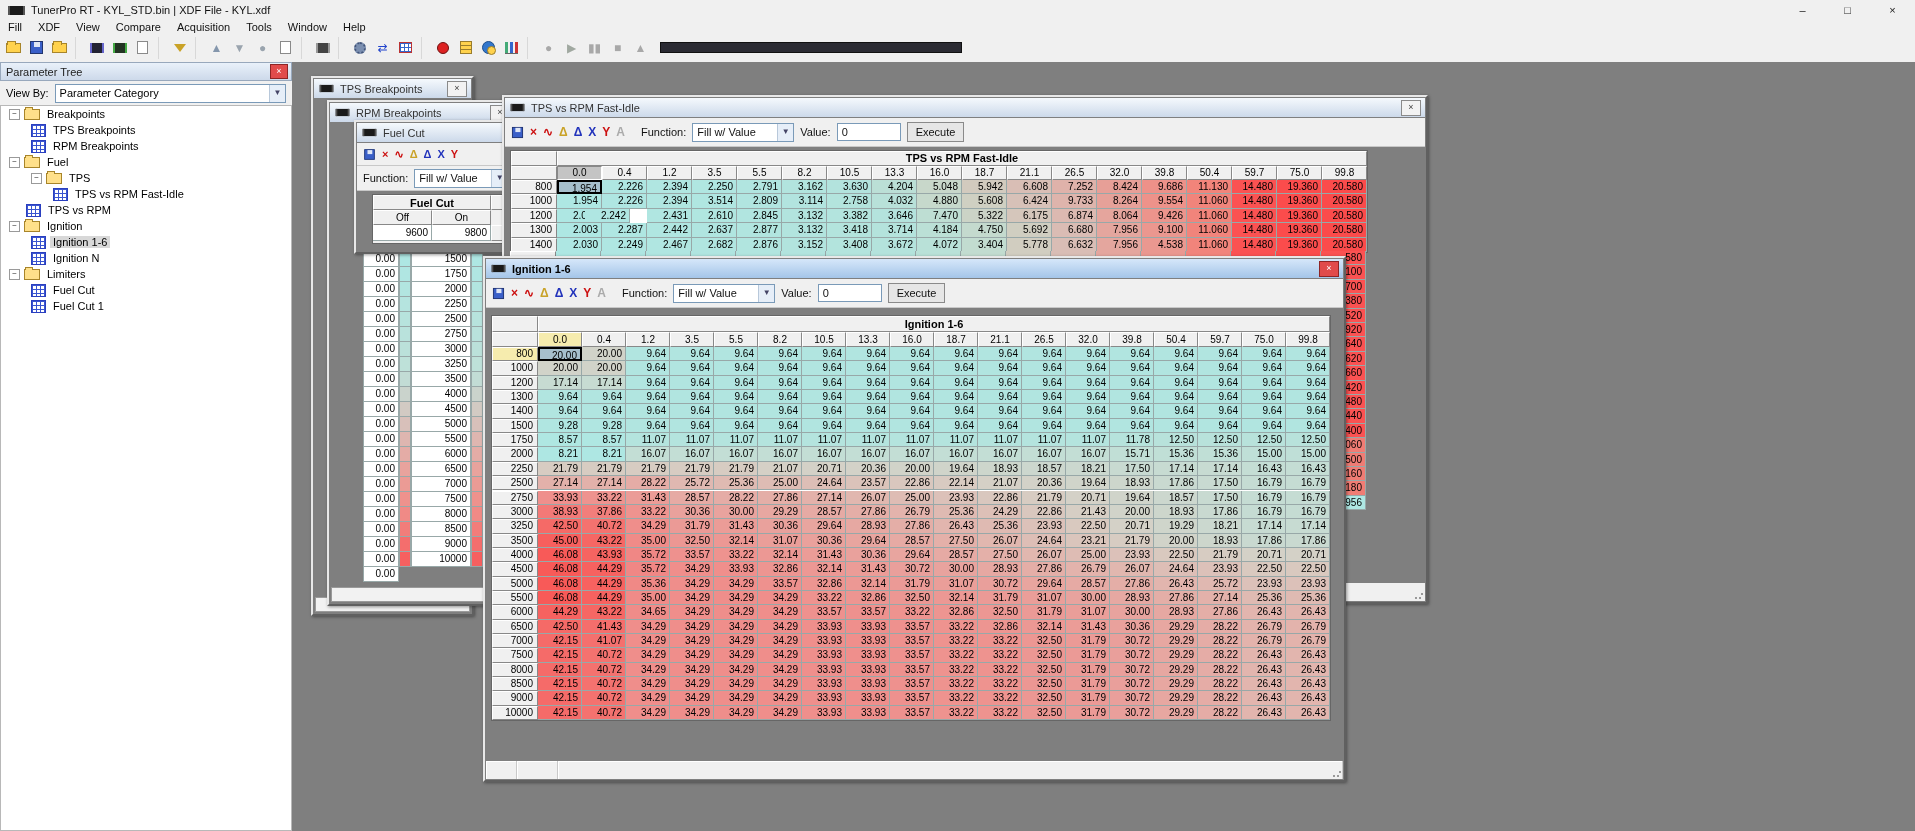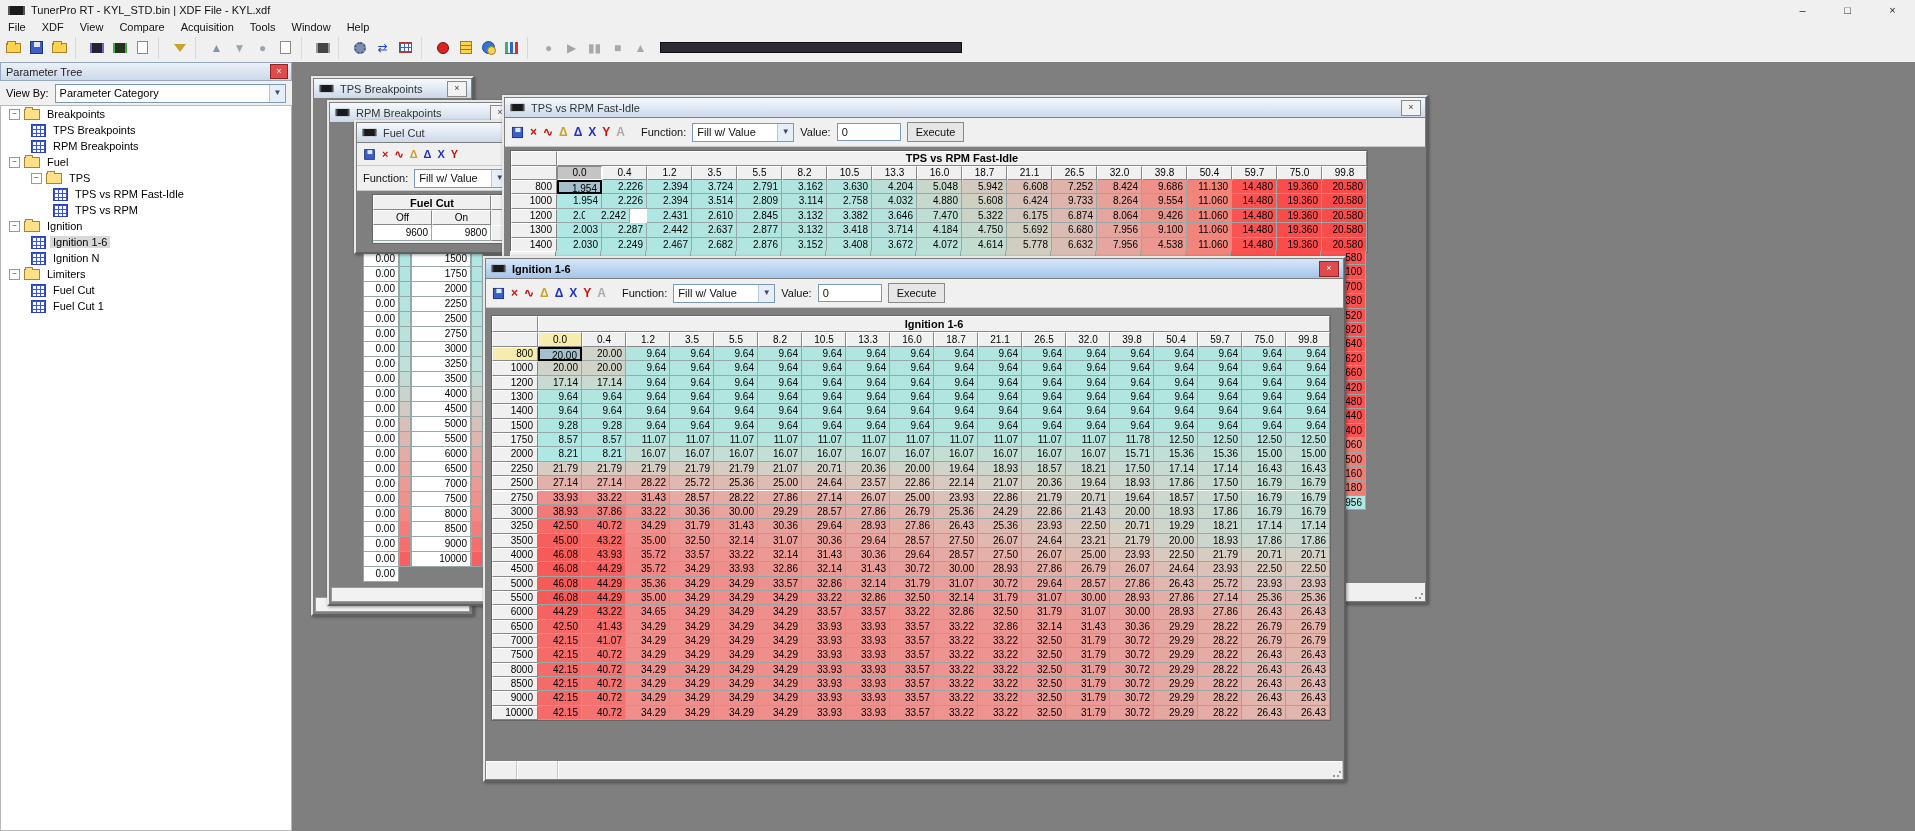"File" span { text: File -> Fill }
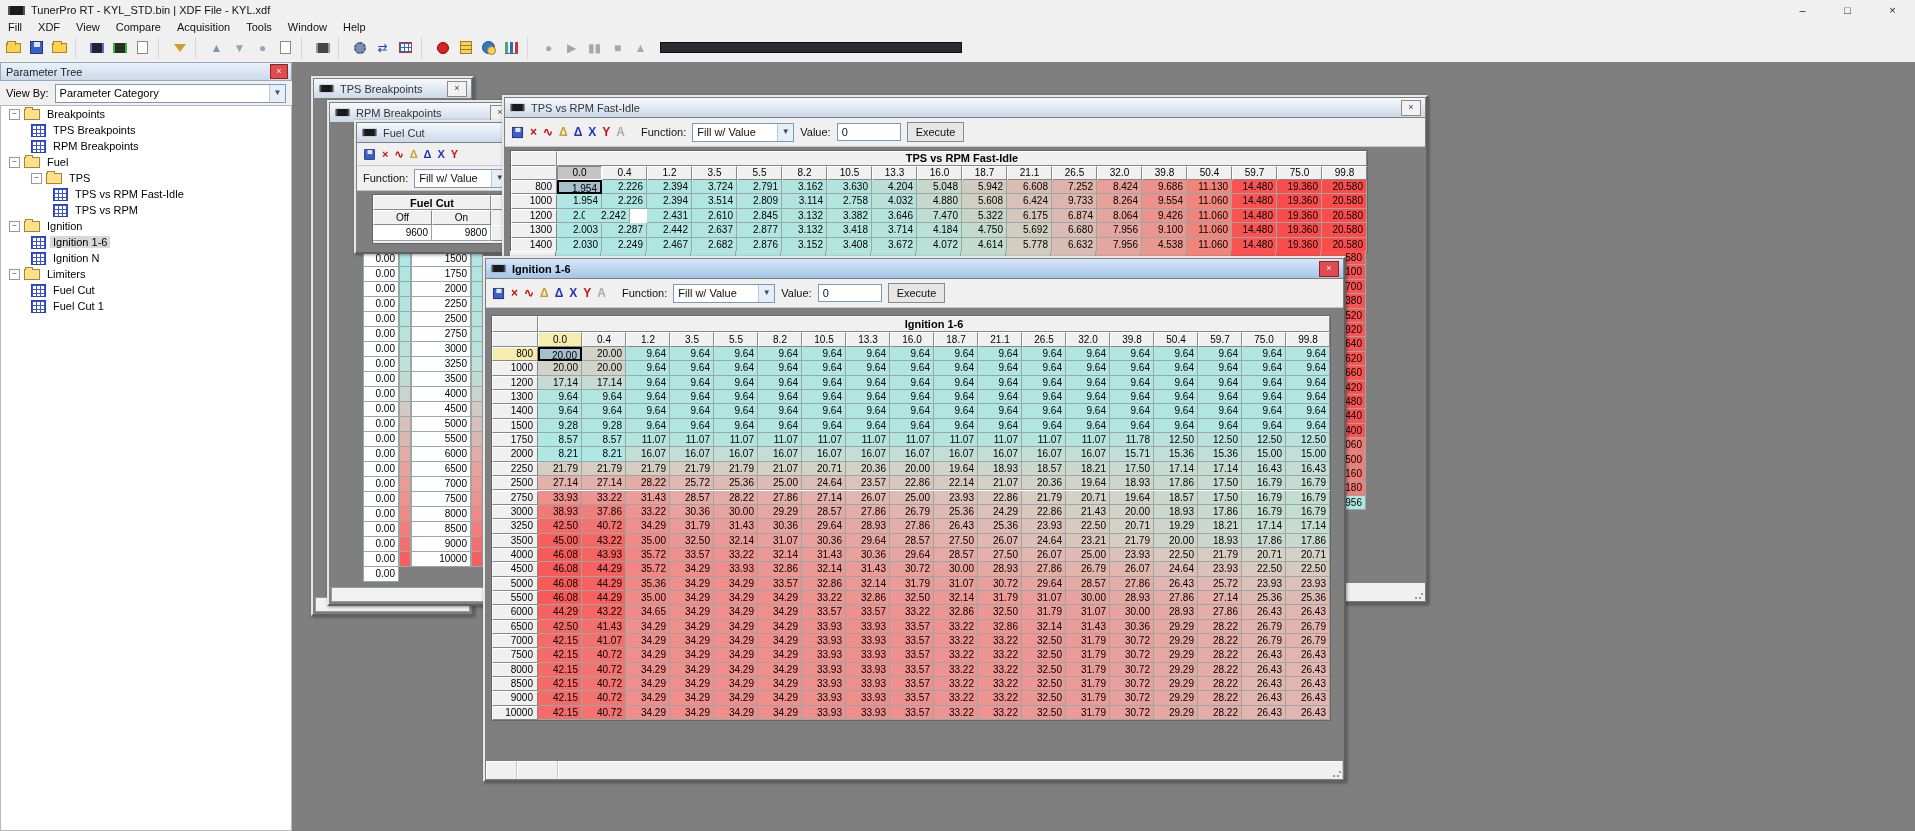"3.724" div.hcell { text: 3.724 -> 2.250 }
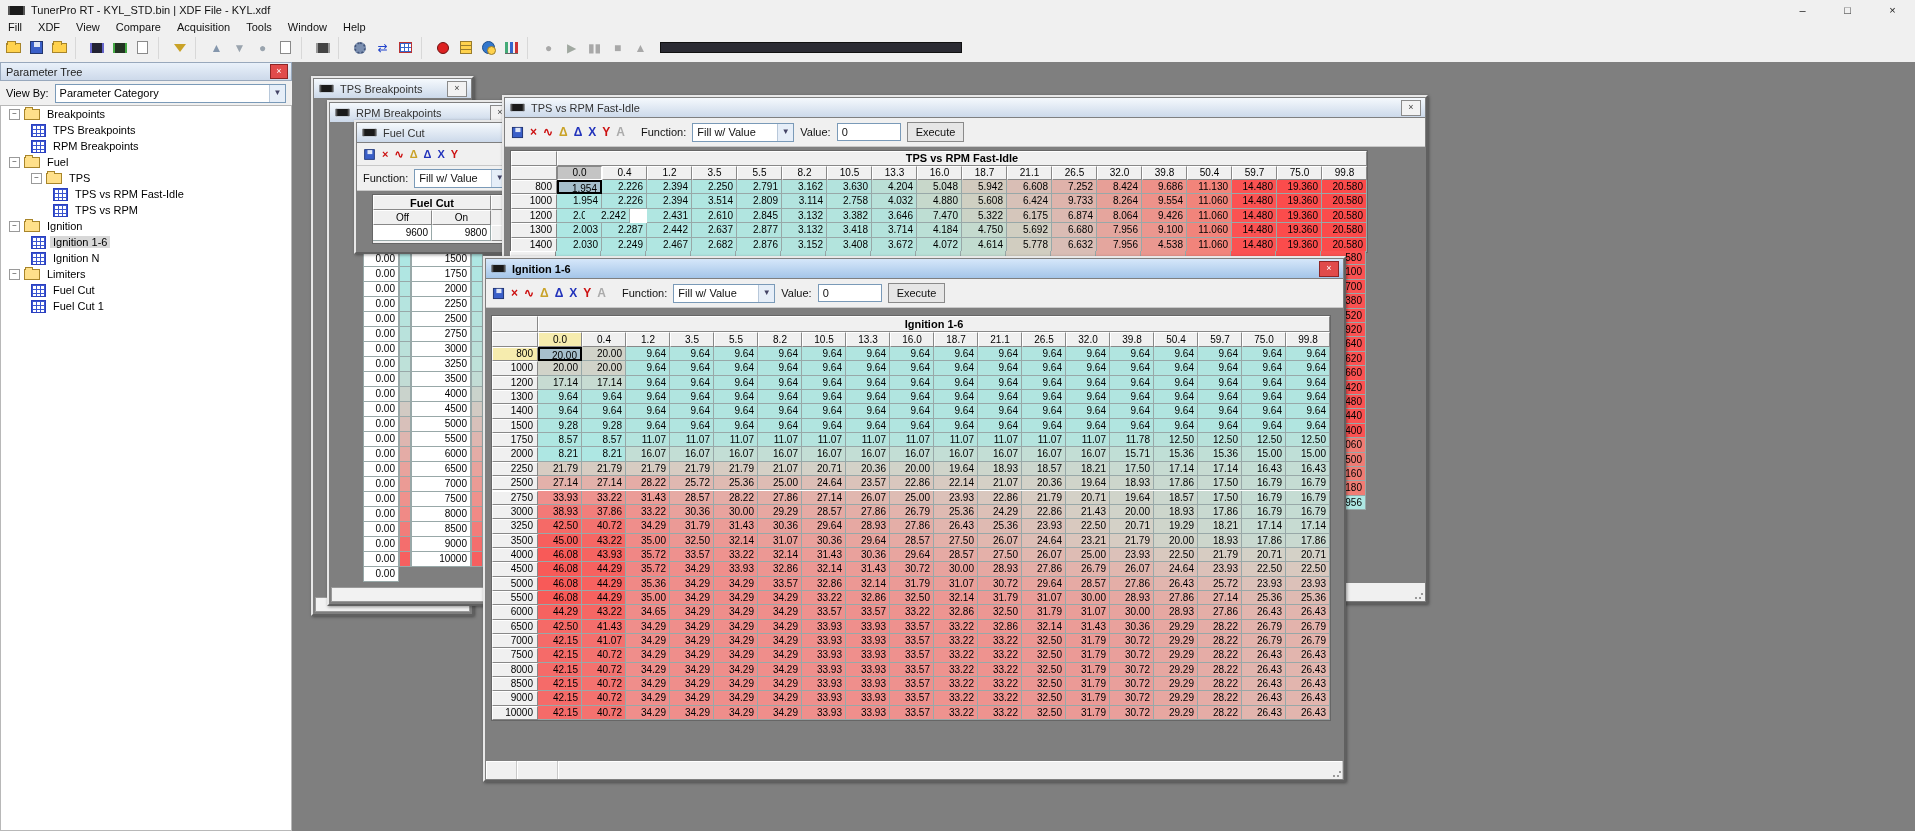"TPS vs RPM" div.trow { padding-left: 52px -> 25px }
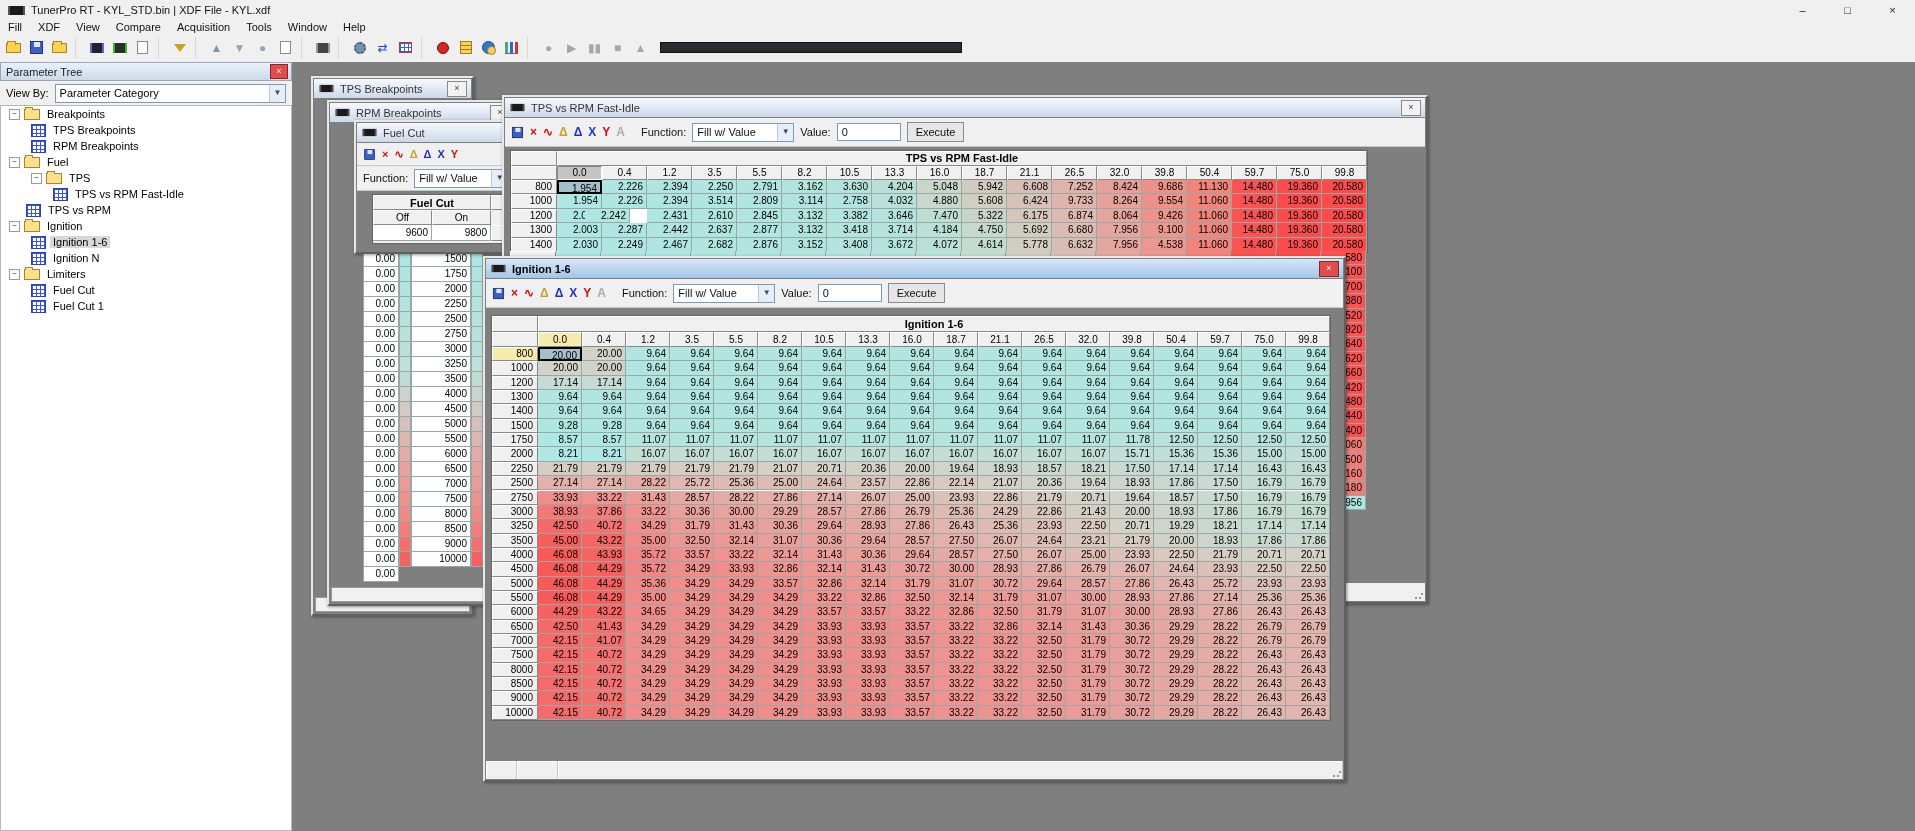"4.614" div.hcell { text: 4.614 -> 3.404 }
